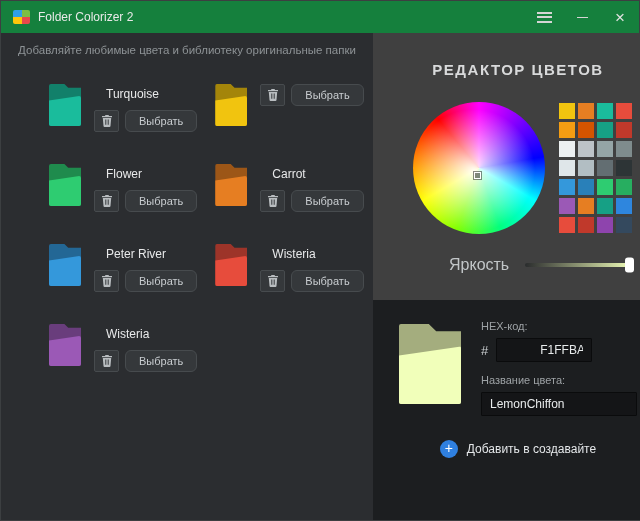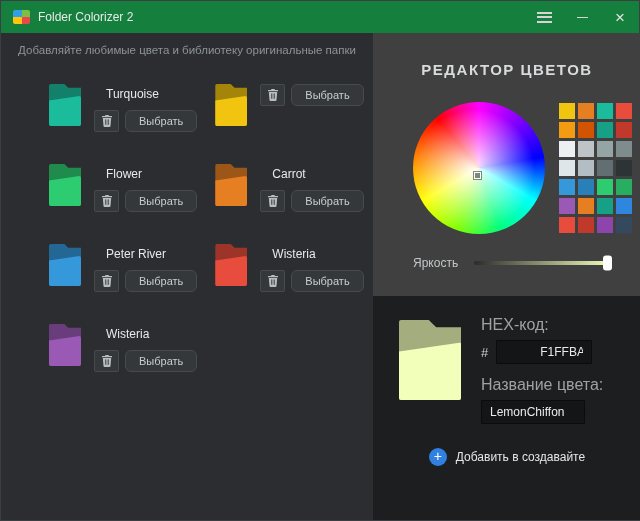"Яркость" .brightness-label { font-size: 12px -> 16px; margin-left: none -> 36px }
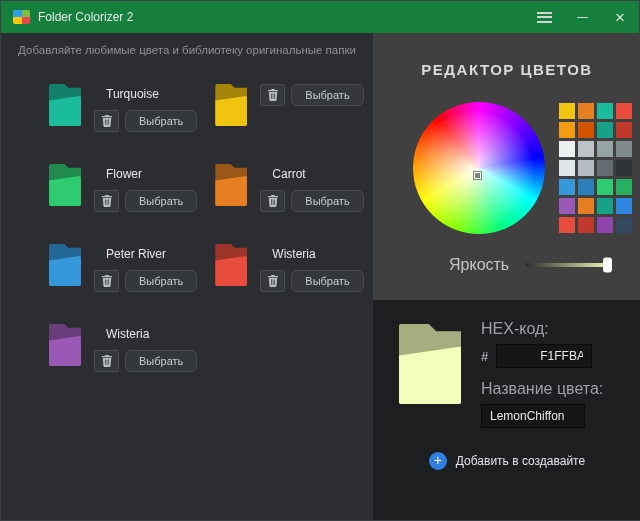"HEX-код:" .field-label { font-size: 16px -> 11px }
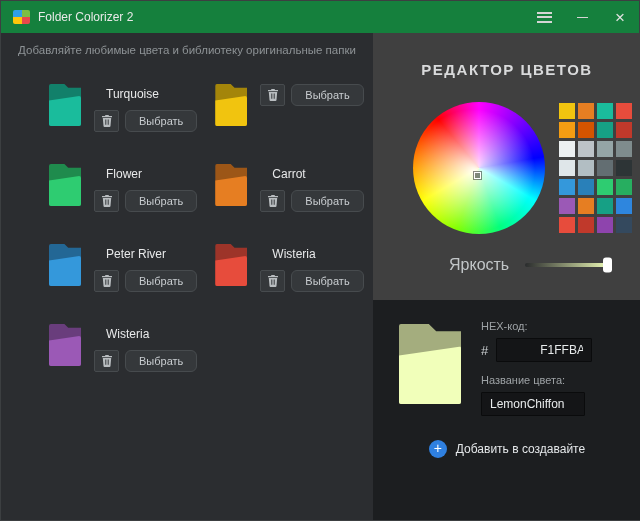"LemonChiffon" .style-input { width: 104px -> 156px }
